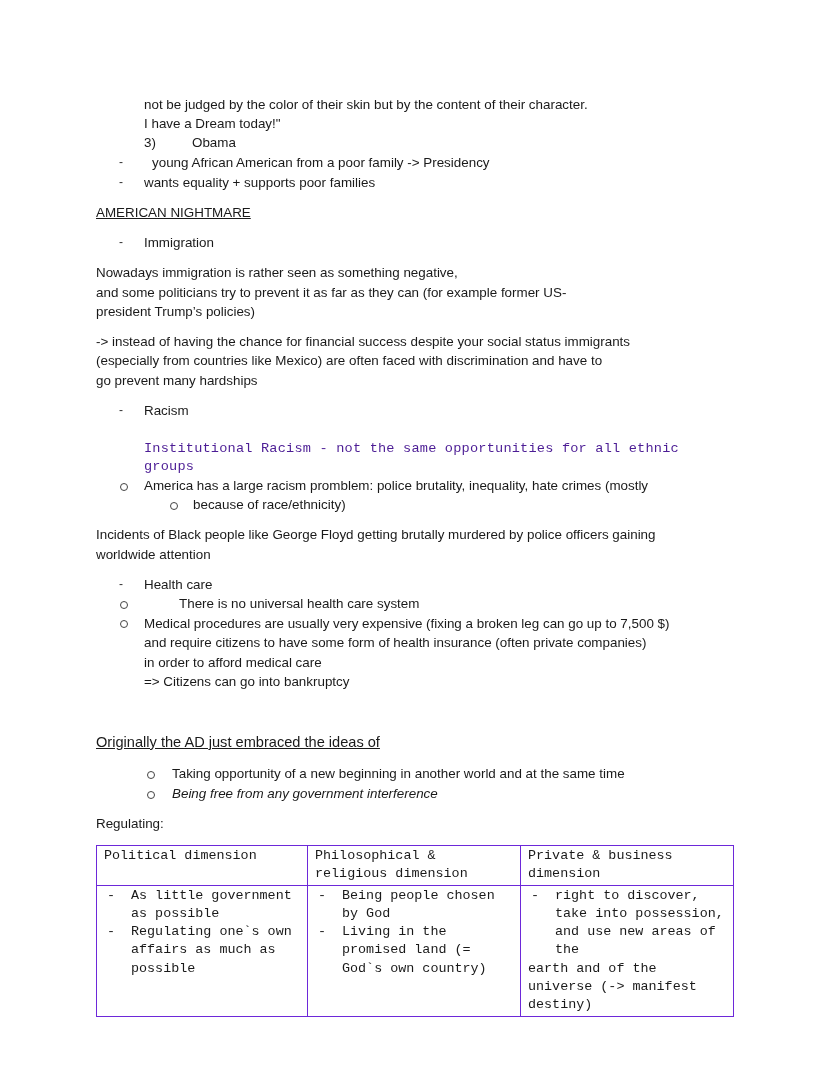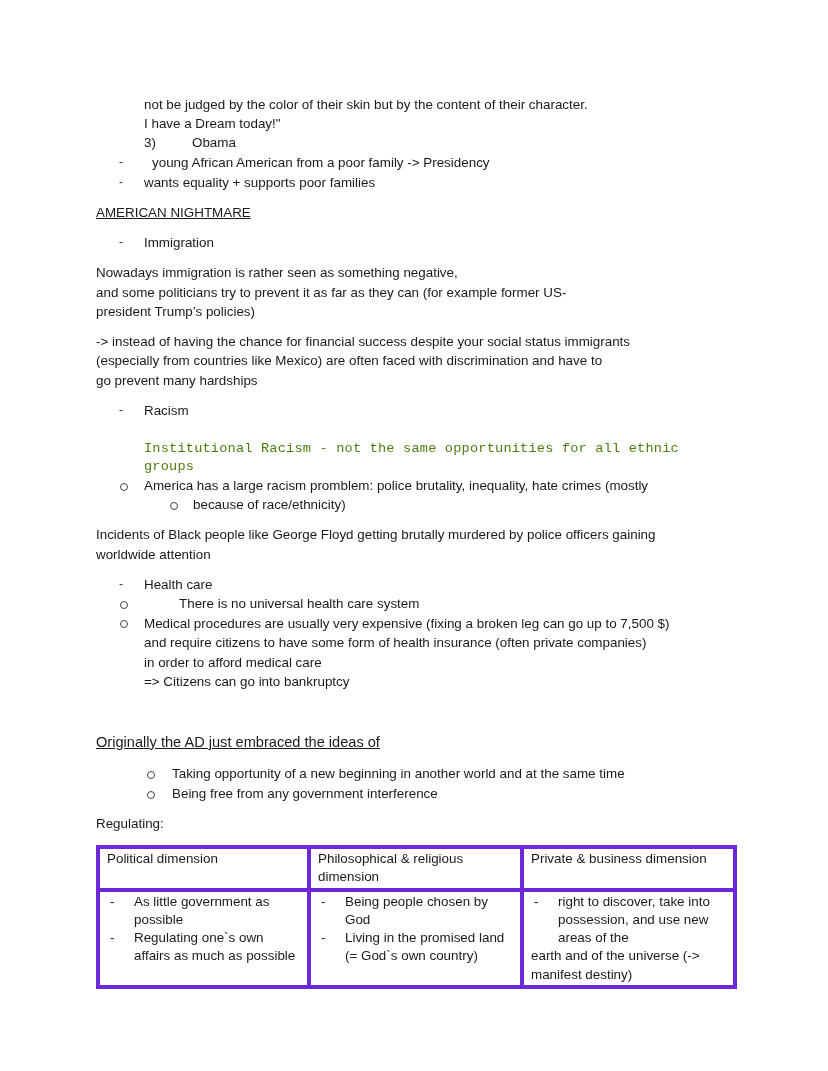"Institutional Racism - not the" .mono { color: #4d7c0f -> #4c1d95 }
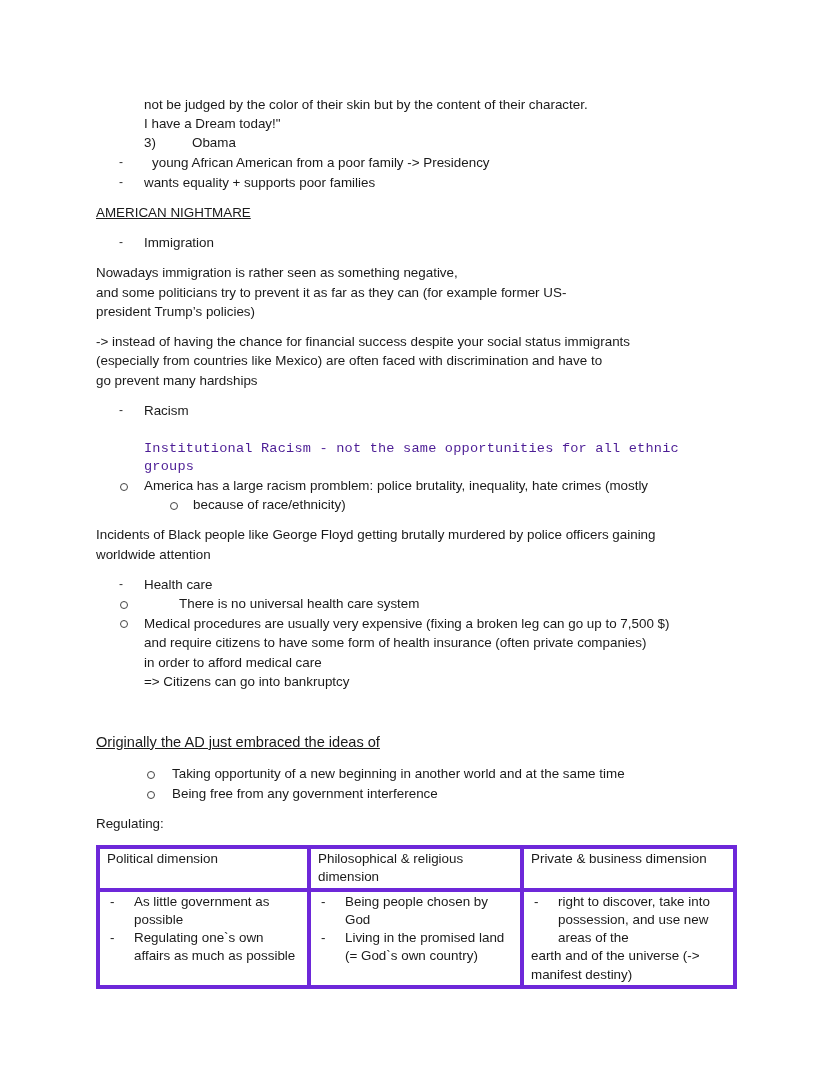"Being free from any government" div.ln { font-style: none -> italic }
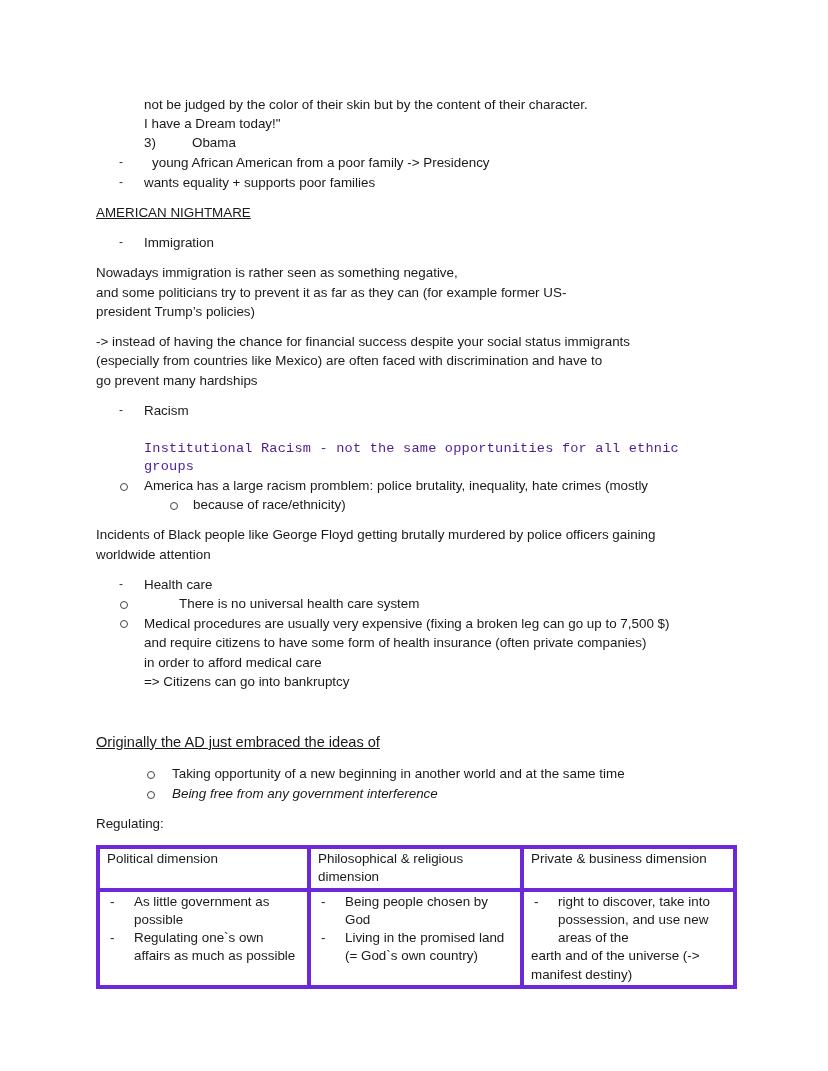"Political dimension" table.dims td { border: 4px solid #6d28d9 -> 1px solid #6d28d9; font-family: none -> Liberation Mono, monospace }
